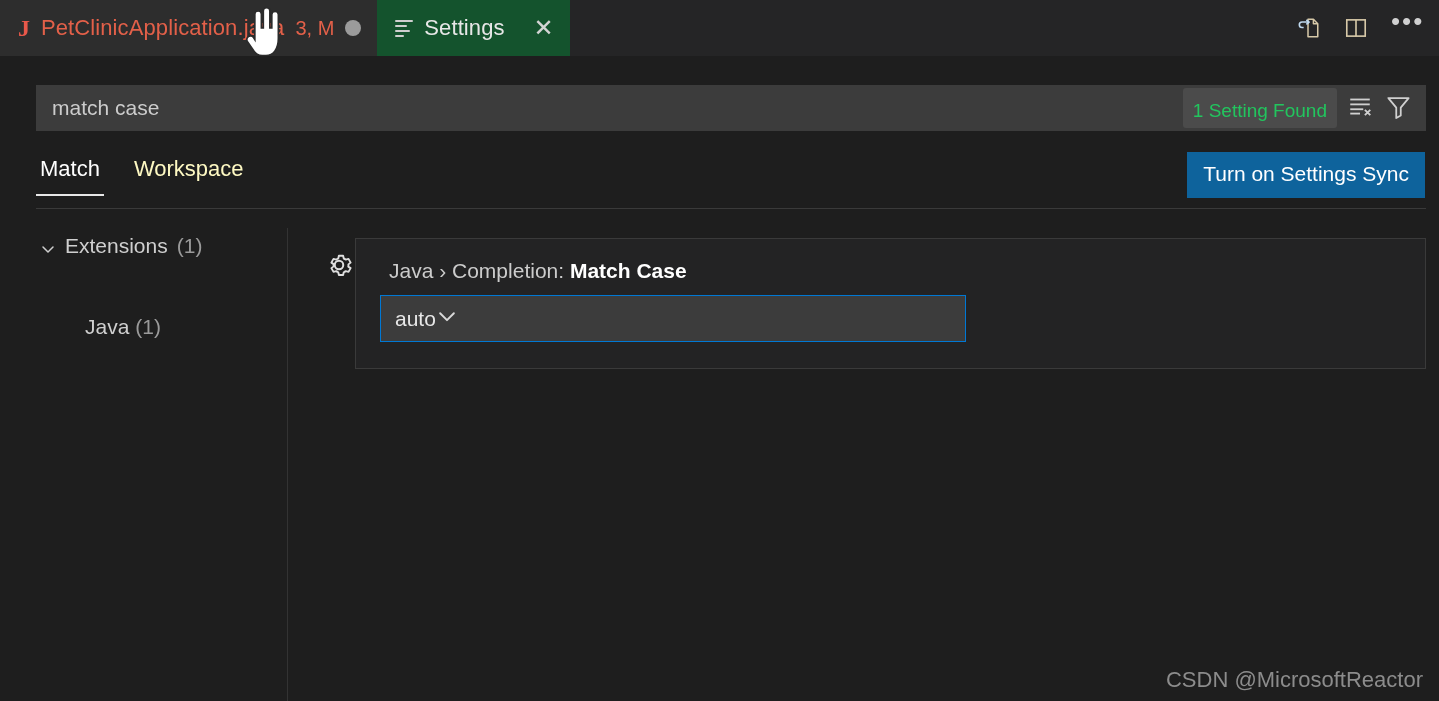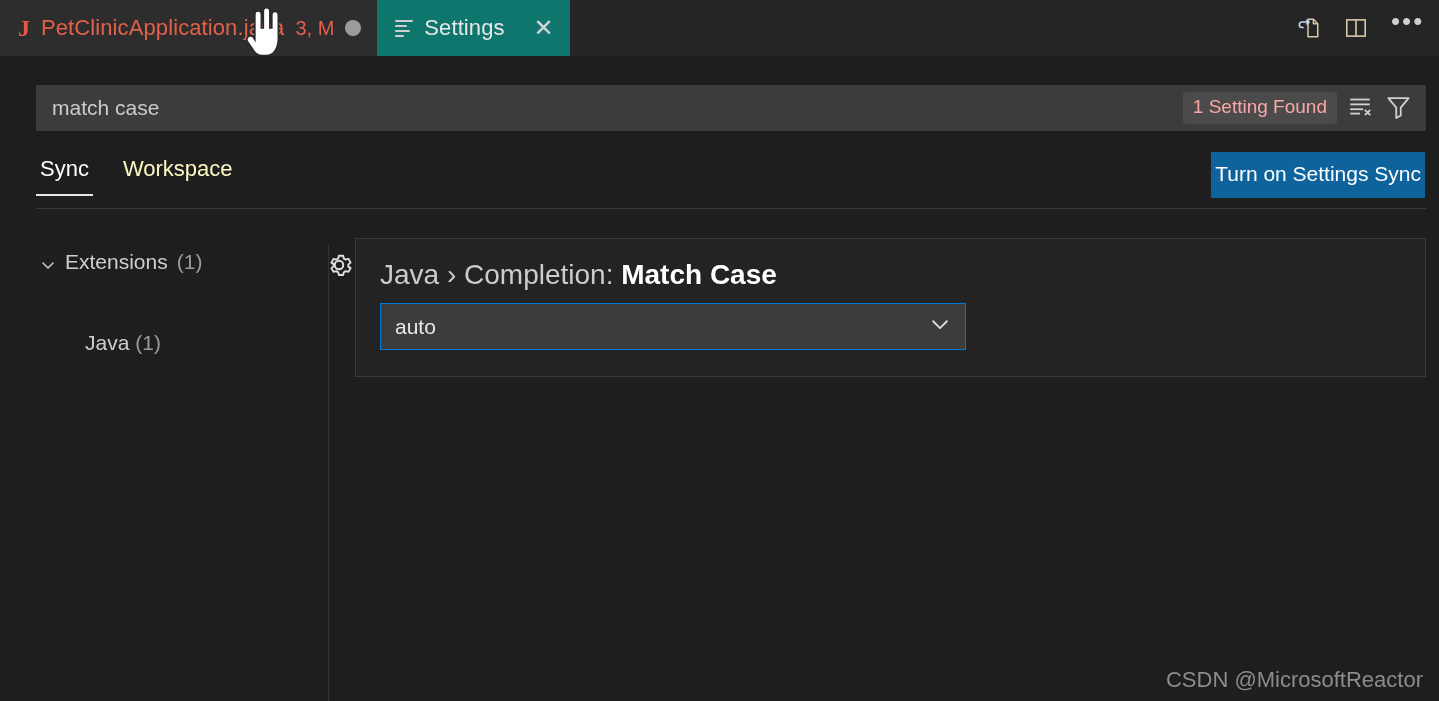"Settings" .tab.active { background: #0f766e -> #14532d }
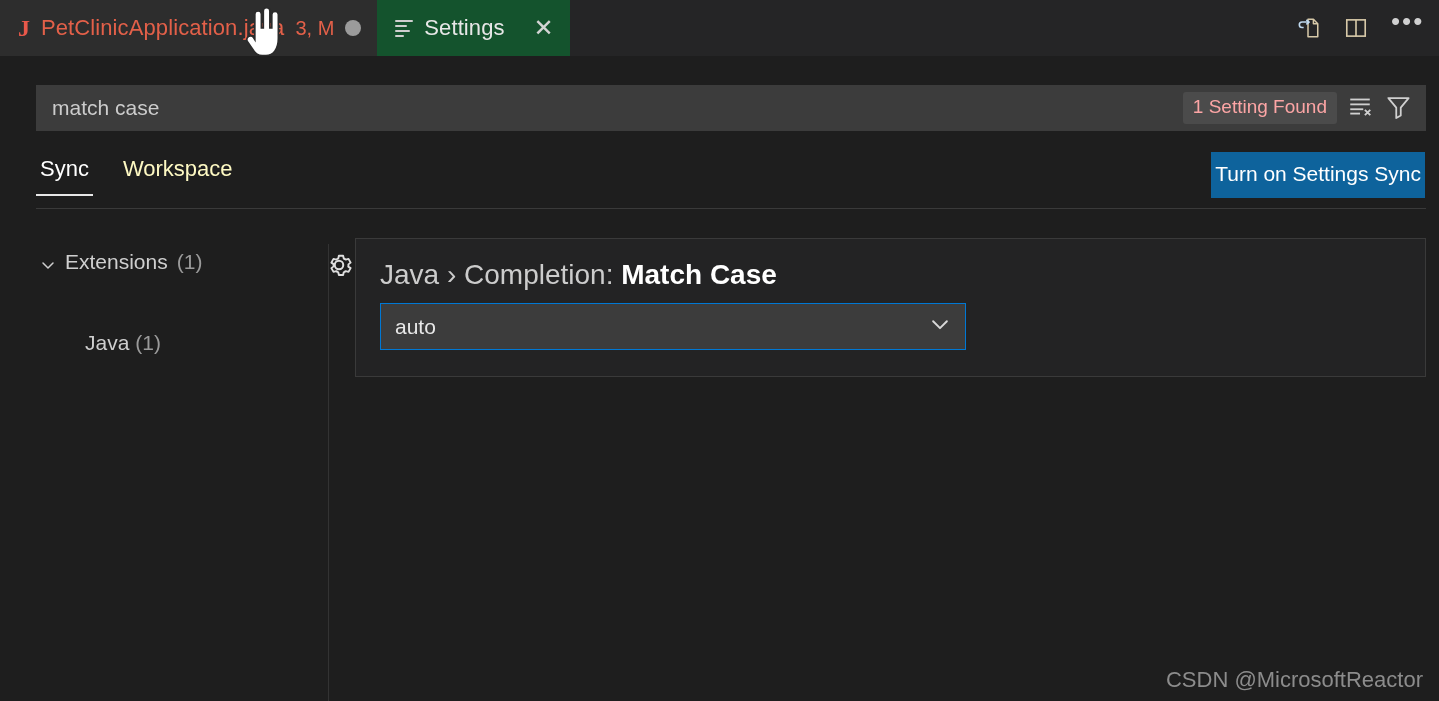"1 Setting Found" .count-badge { color: #fca5a5 -> #22c55e; padding: 4px 10px 6px -> 12px 10px 6px }
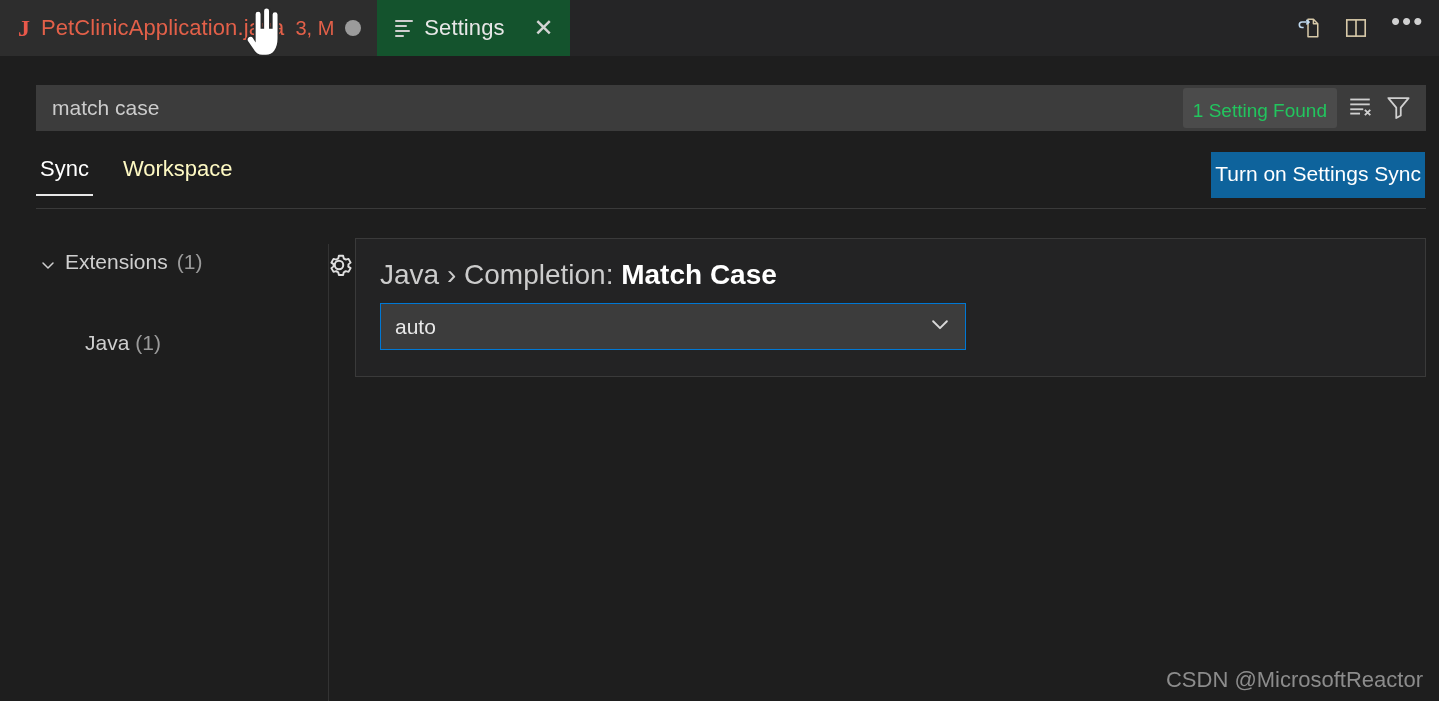"Sync" span { text: Sync -> Match }
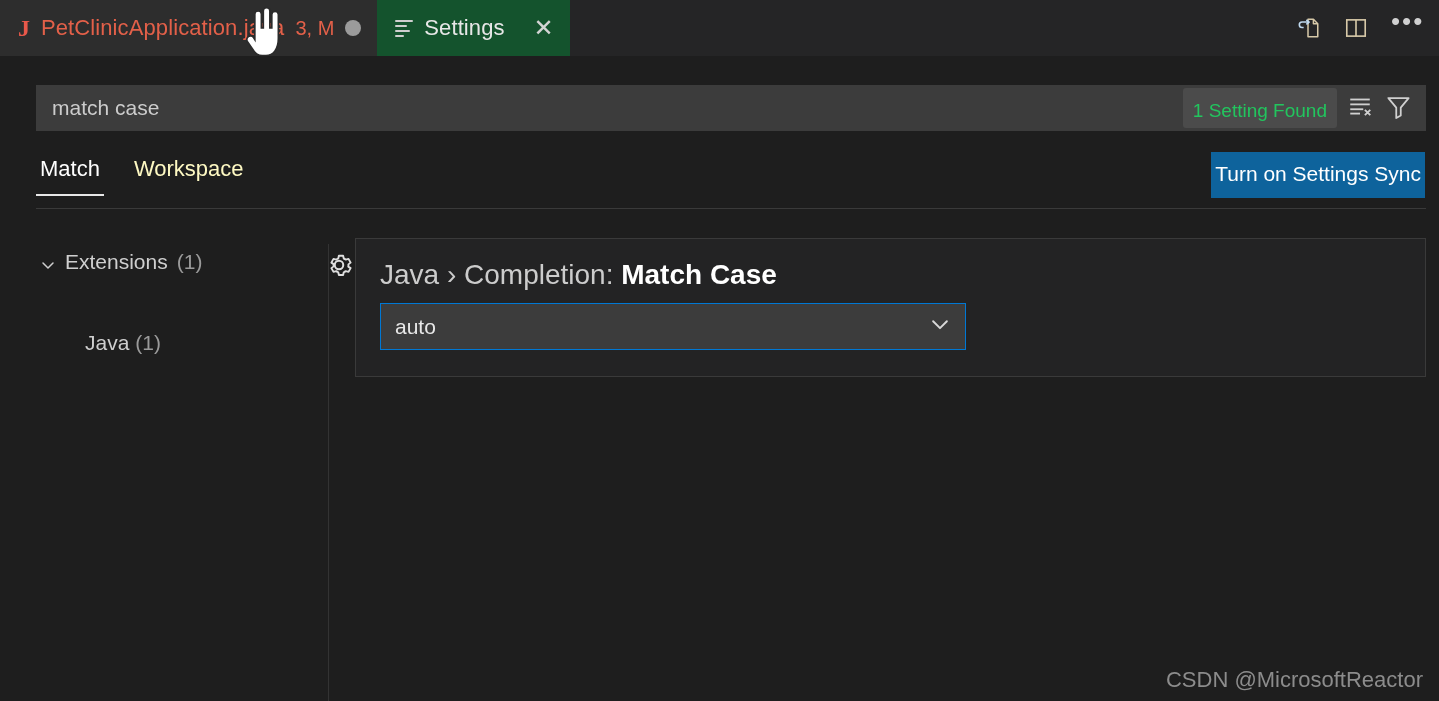"Turn on Settings Sync" .sync-btn { padding: 10px 4px 12px -> 10px 16px 12px }
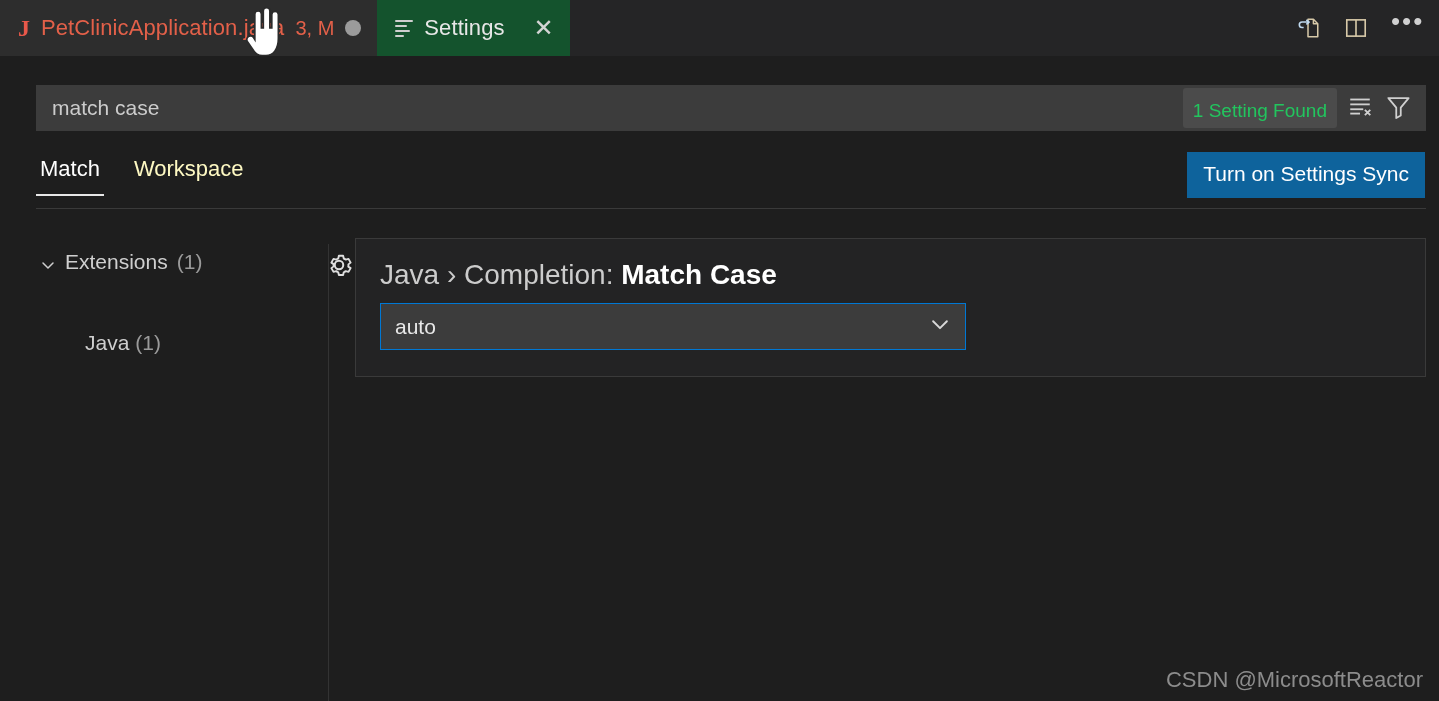"Extensions" .toc { top: 244px -> 228px; width: 329px -> 288px }
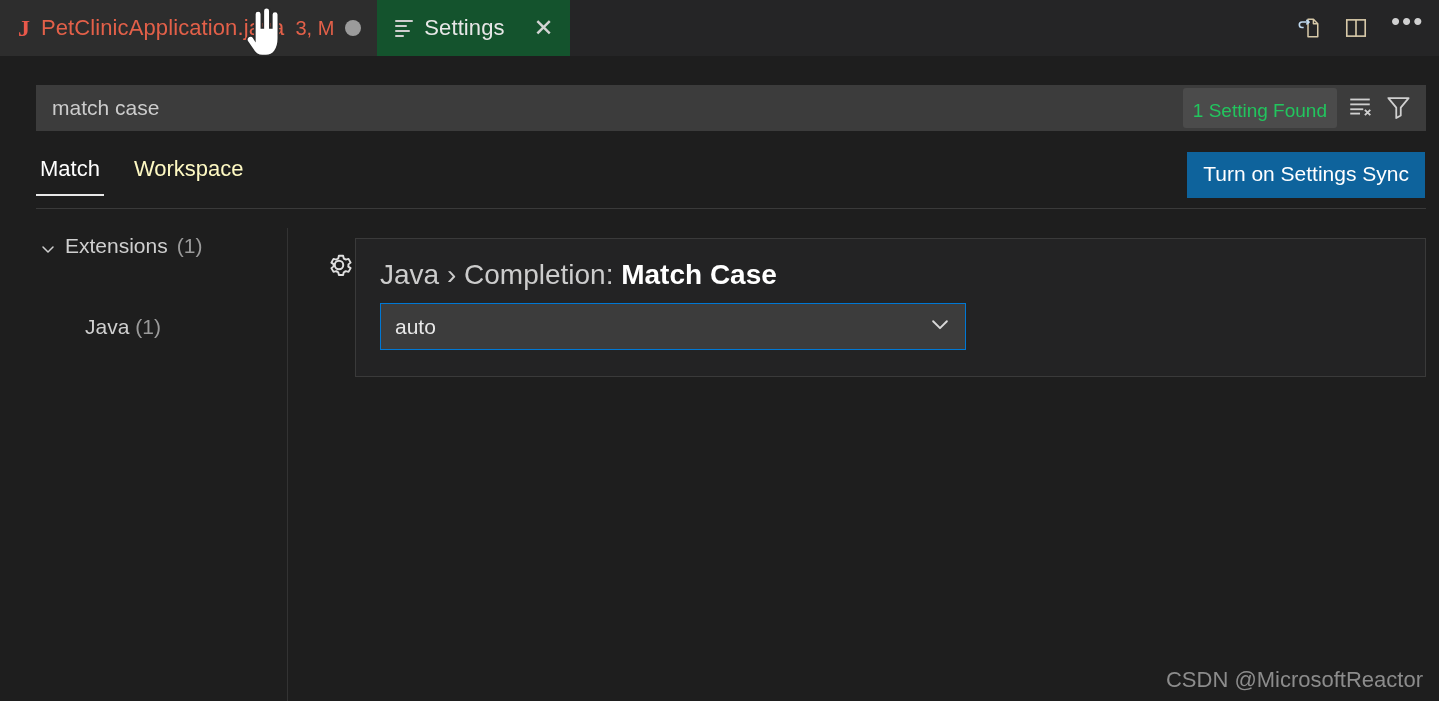"Java › Completion: Match Case" .setting-title { font-size: 28px -> 21px; margin-left: none -> 9px }
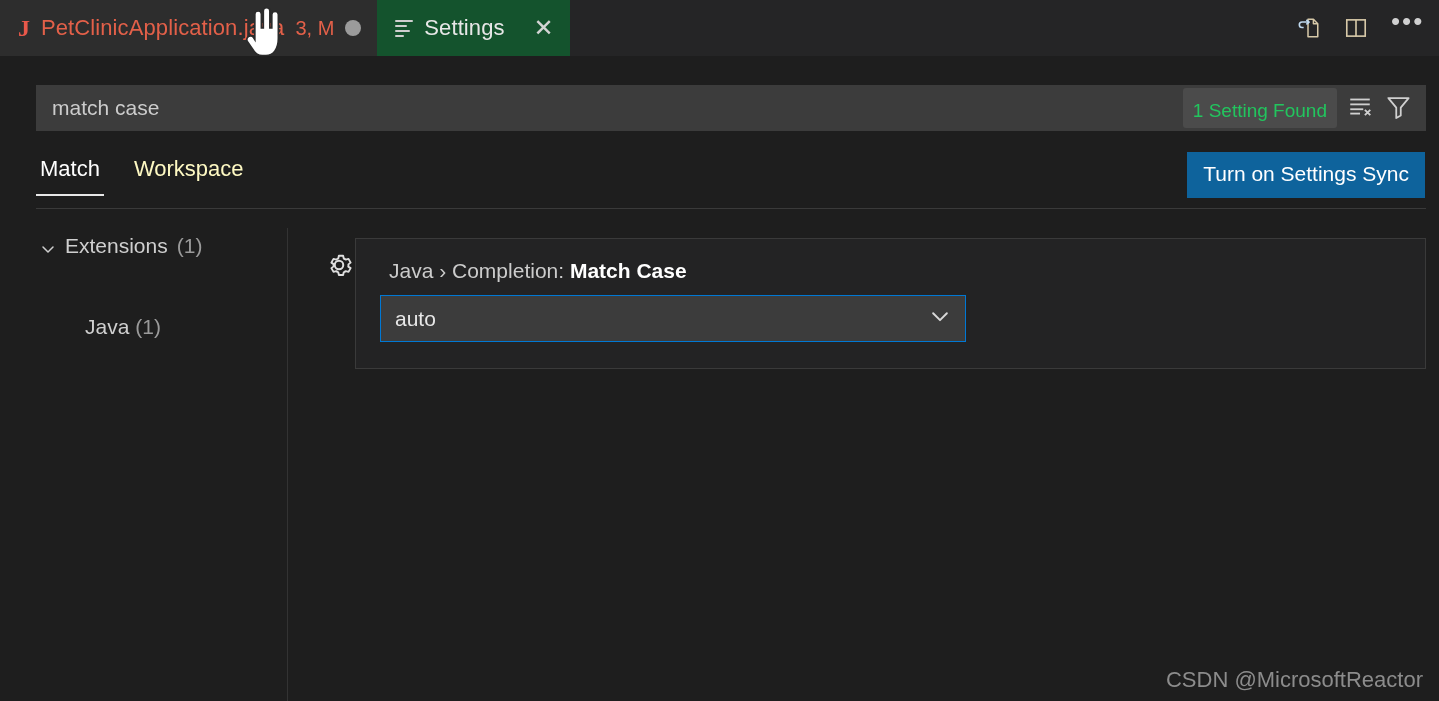"auto" .setting-select { justify-content: space-between -> none }
